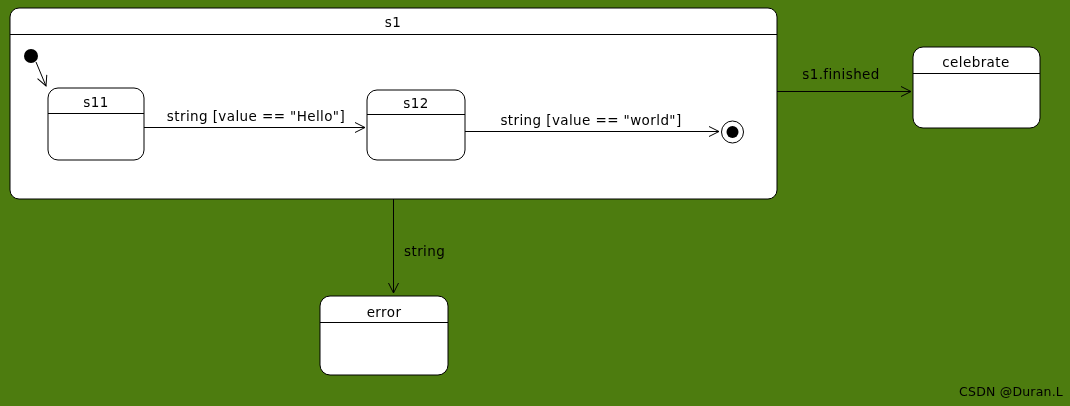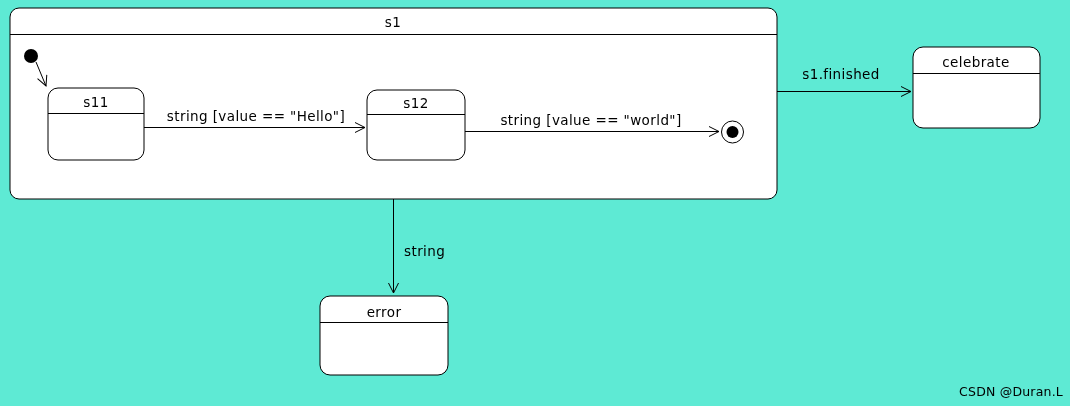"s1" .canvas { background: #5eead4 -> #4d7c0f }
